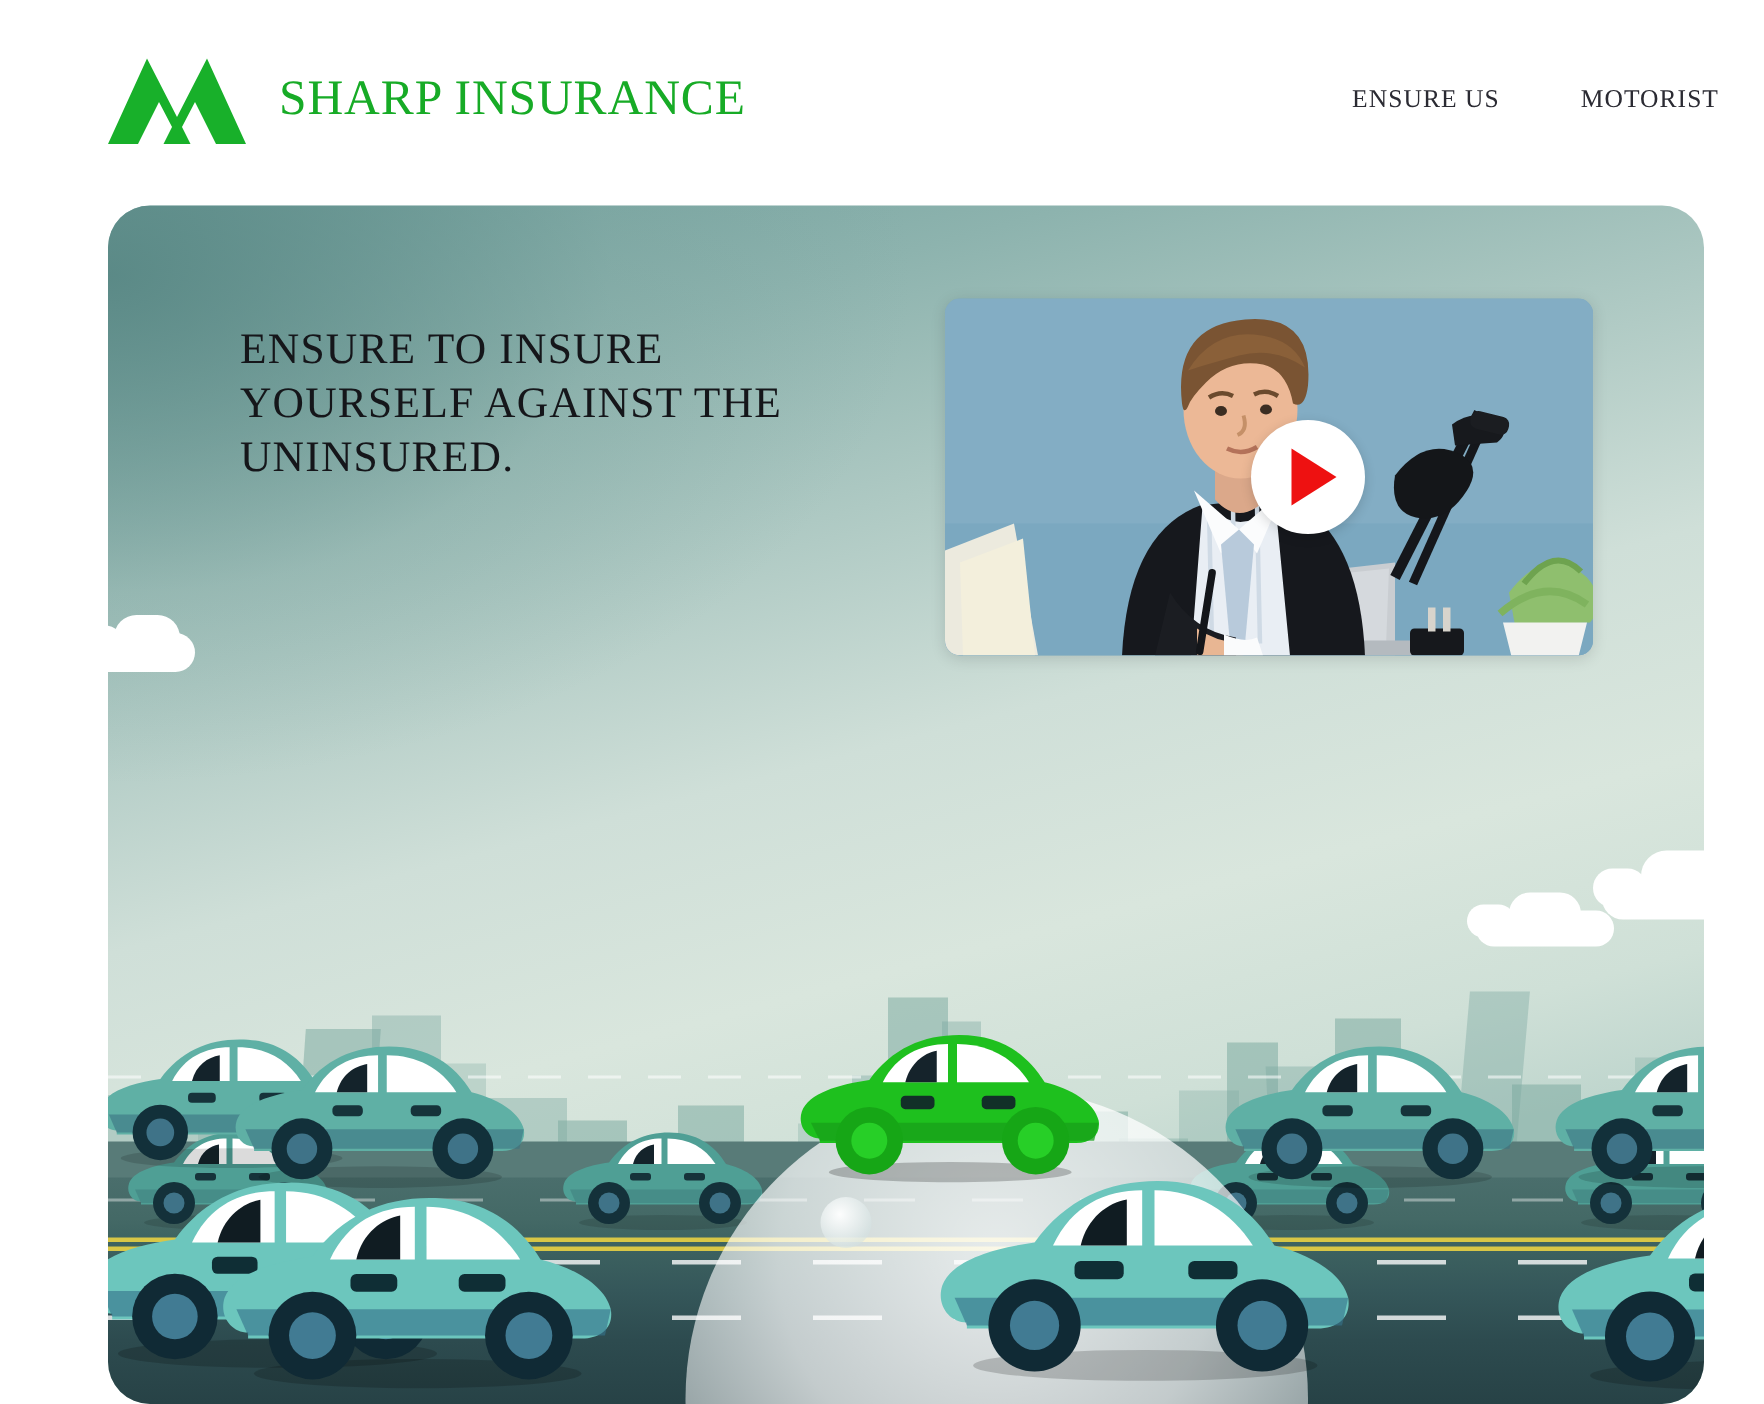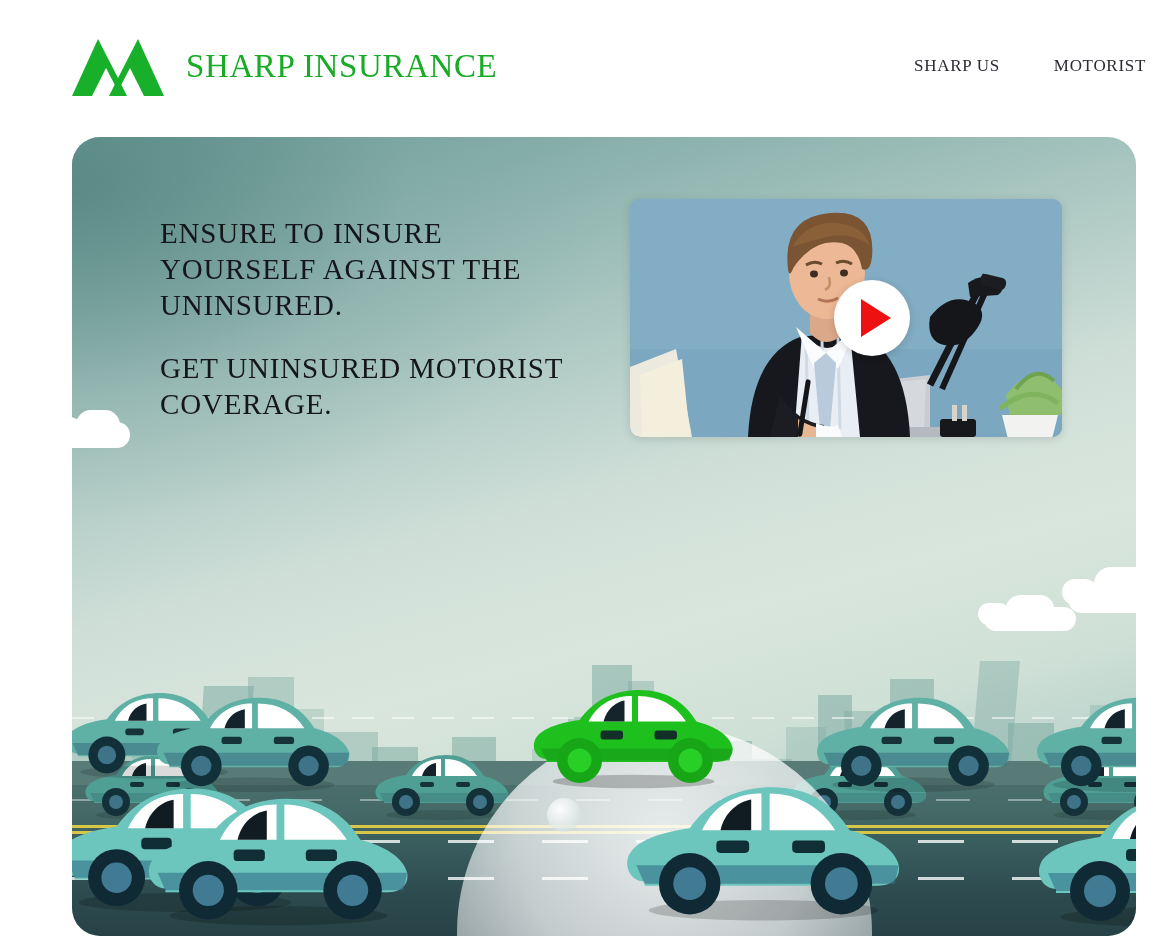"SHARP US" span.nav-item { text: SHARP -> ENSURE }
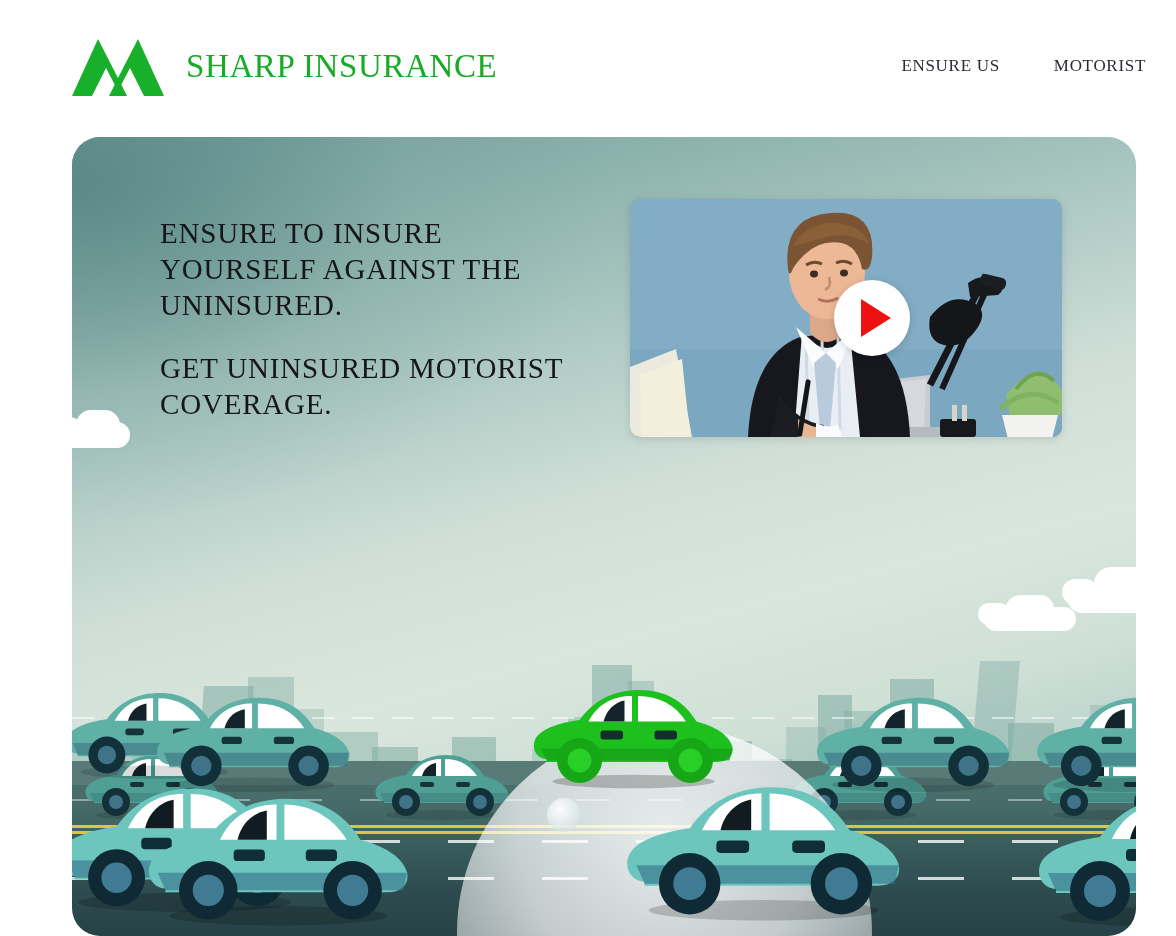"GET UNINSURED MOTORIST COVERAGE." div.headline { html: <div>GET UNINSURED MOTORIST COVERAGE.</div> -> none }
